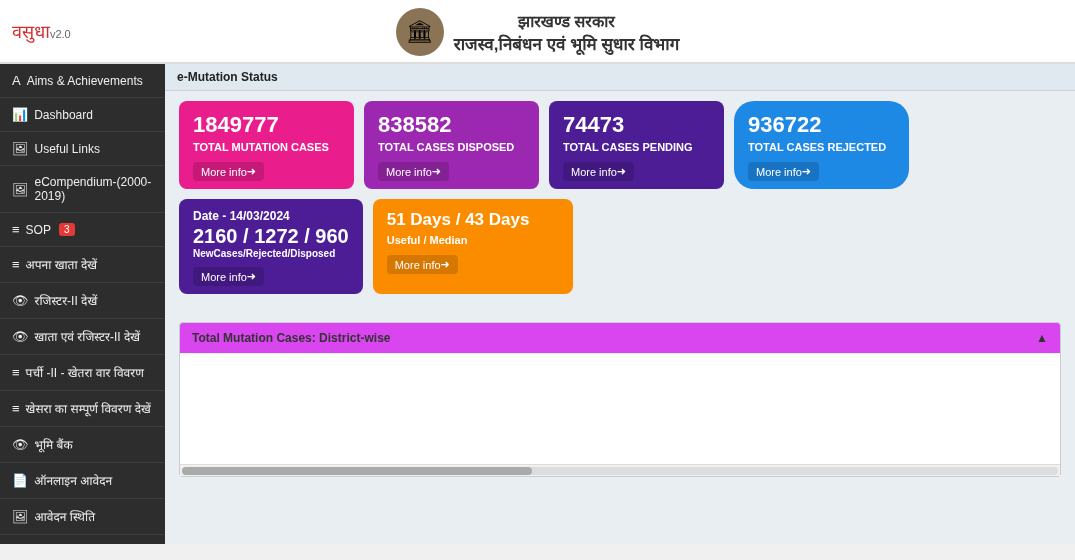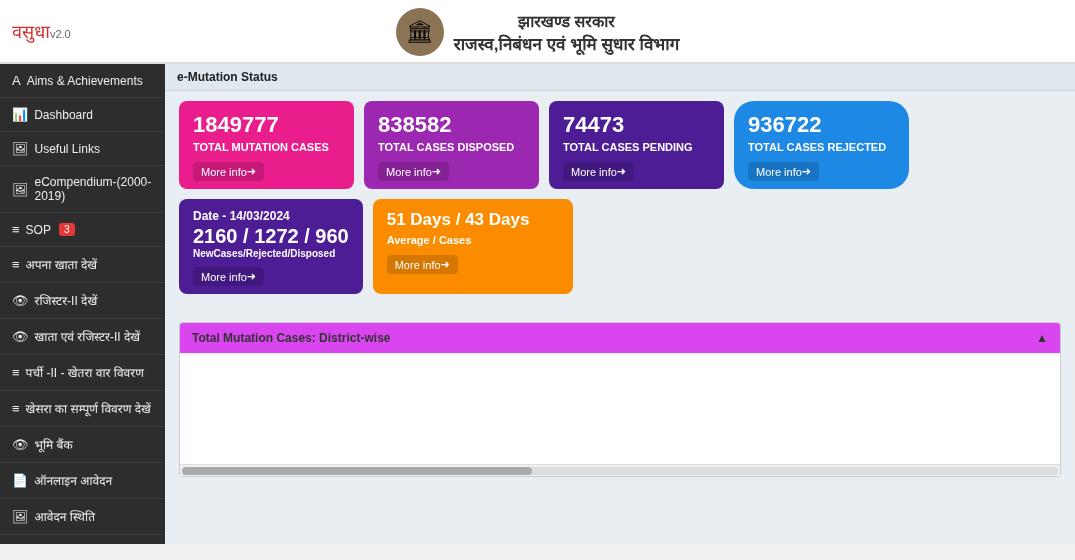"Average / Cases" div.sub-label { text: Average / Cases -> Useful / Median }
